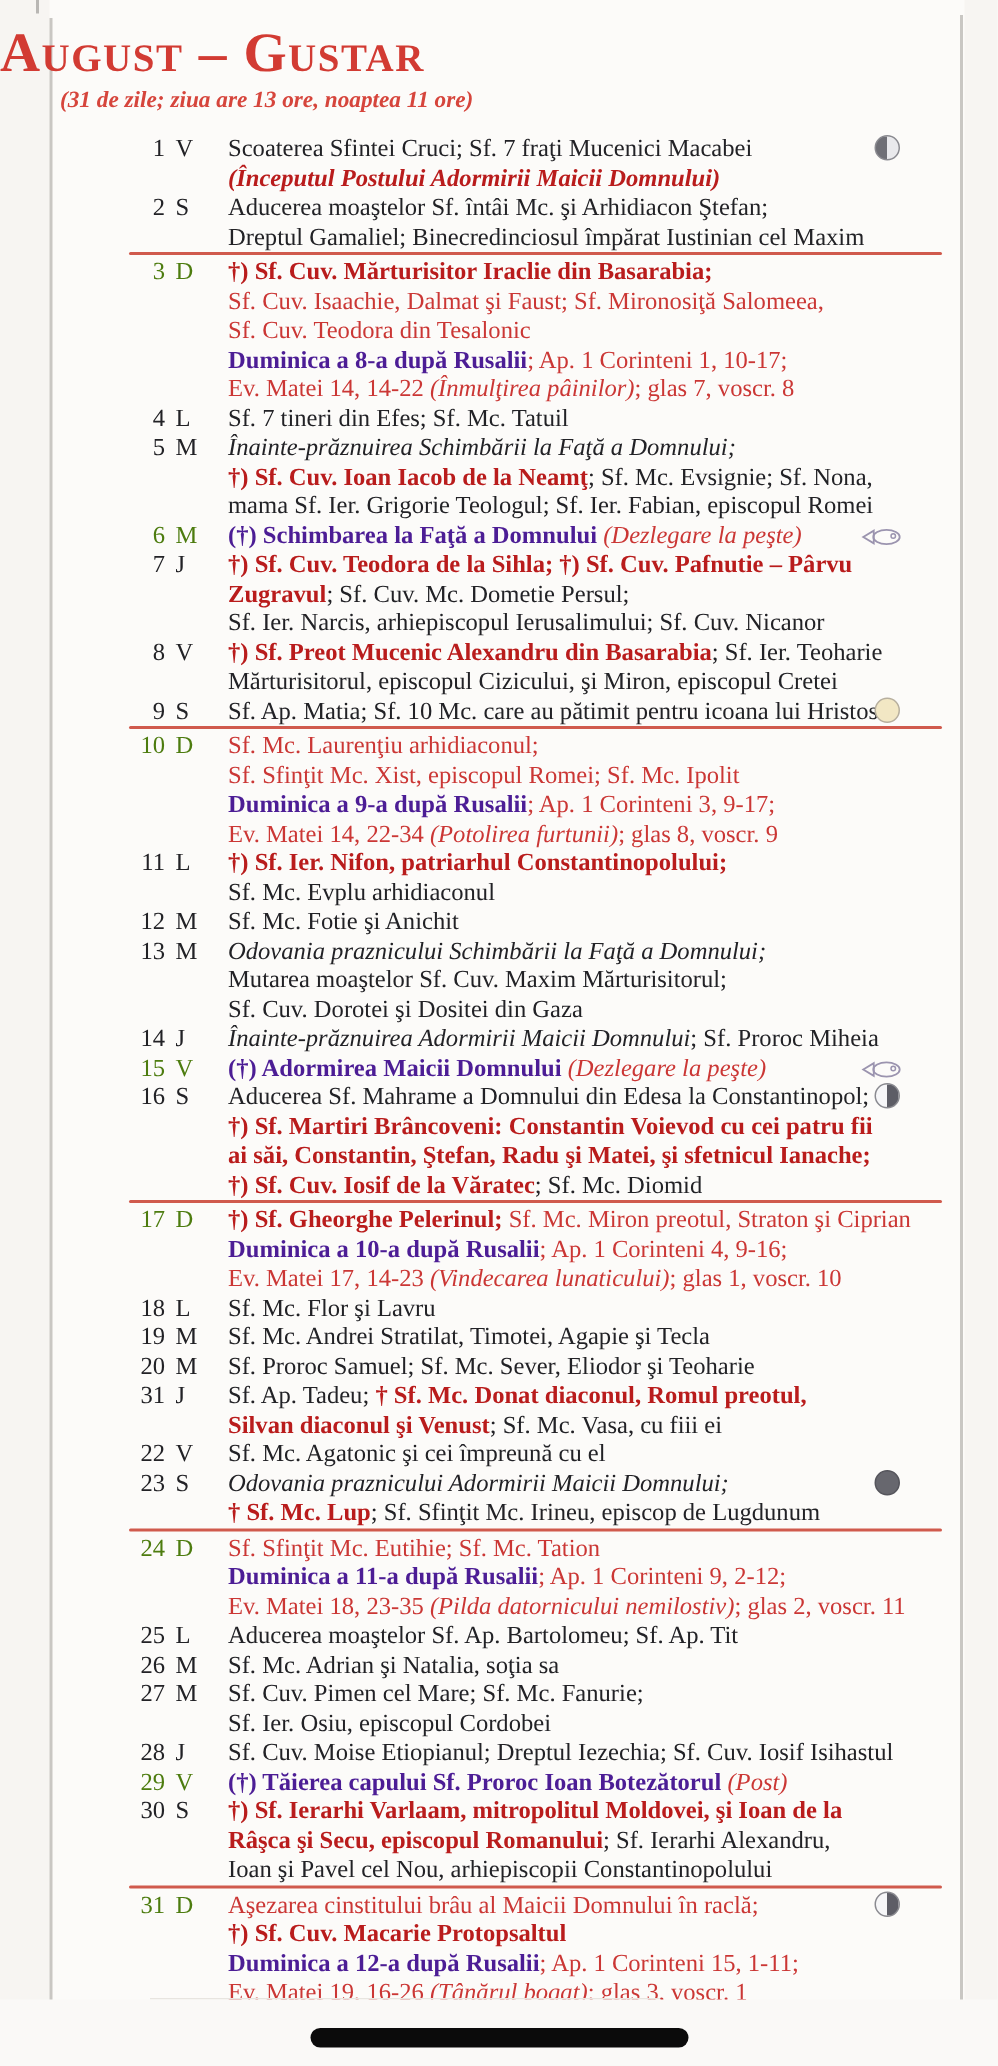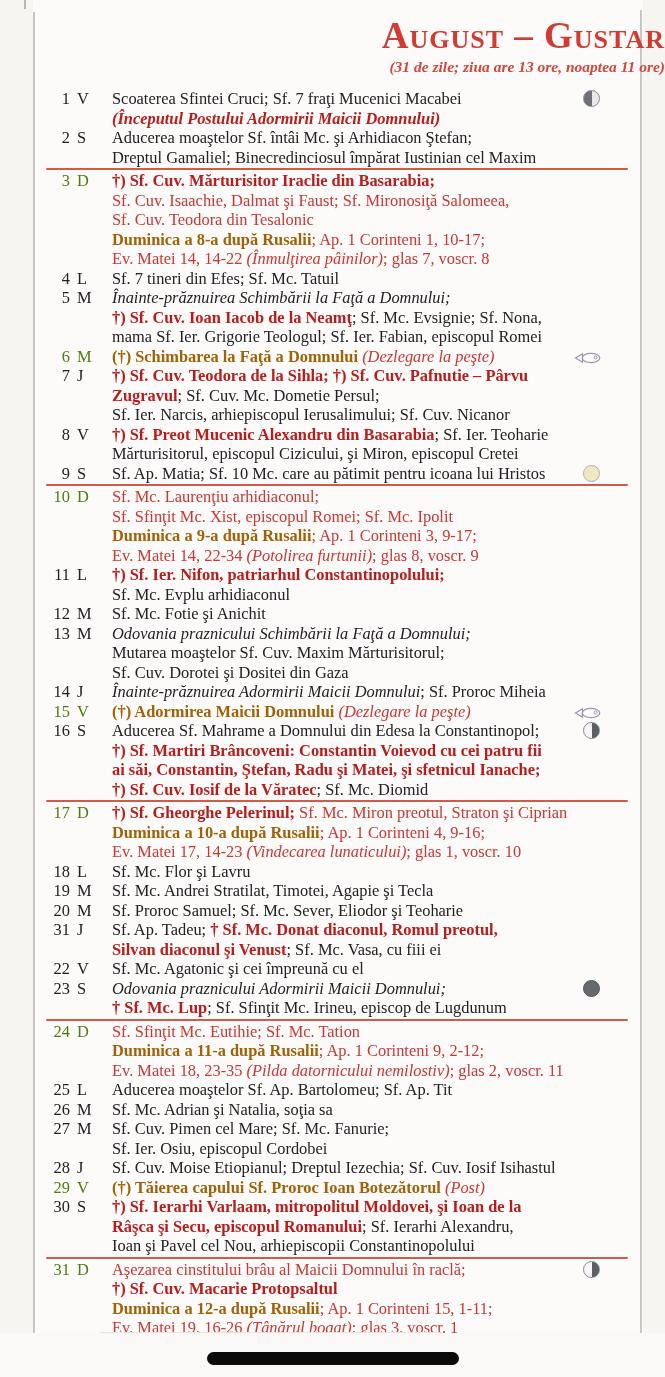"August – Gustar" .hdr { text-align: right -> left }
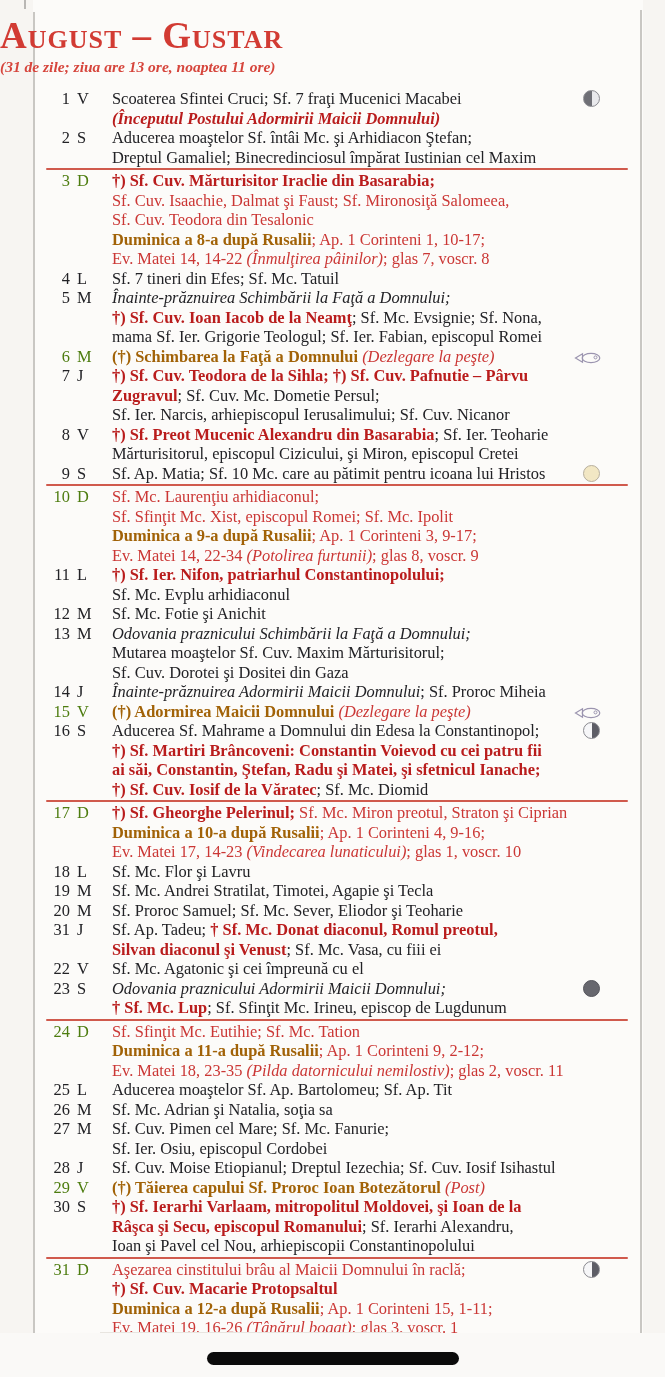"(31 de zile; ziua are" .subtitle { padding-left: none -> 40px }
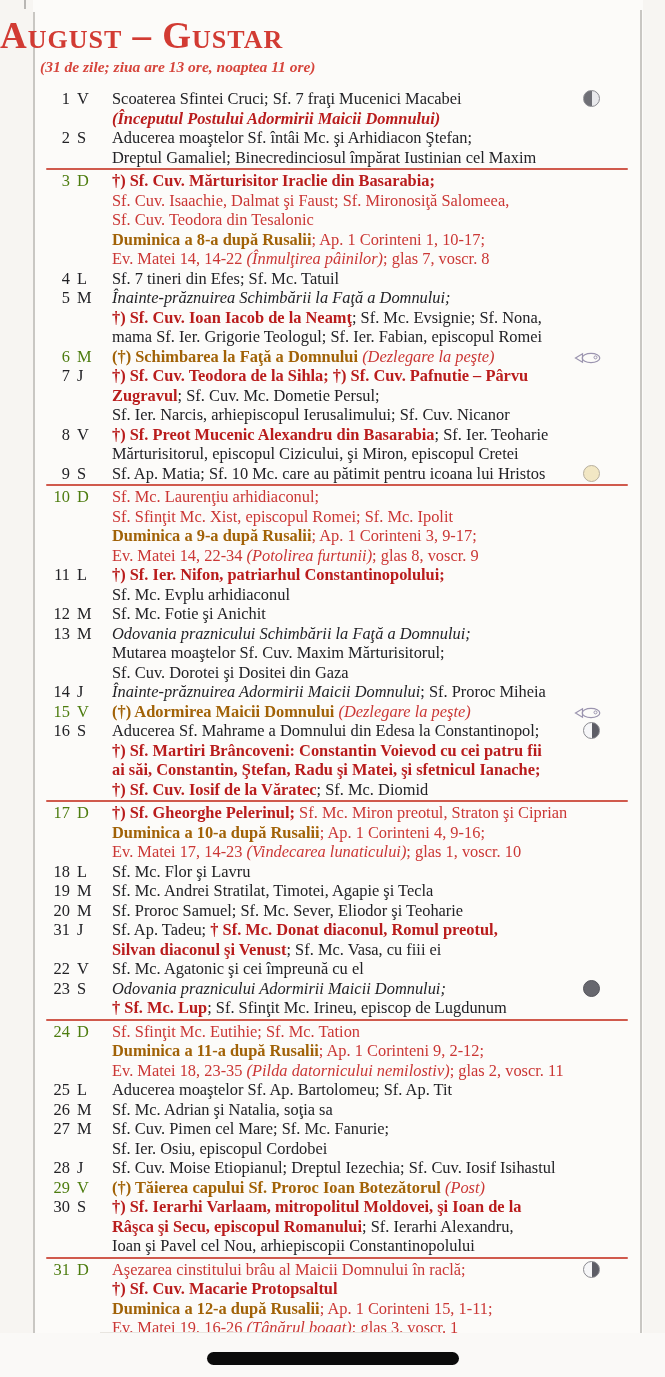"1 V" .rows { margin-left: none -> 40px }
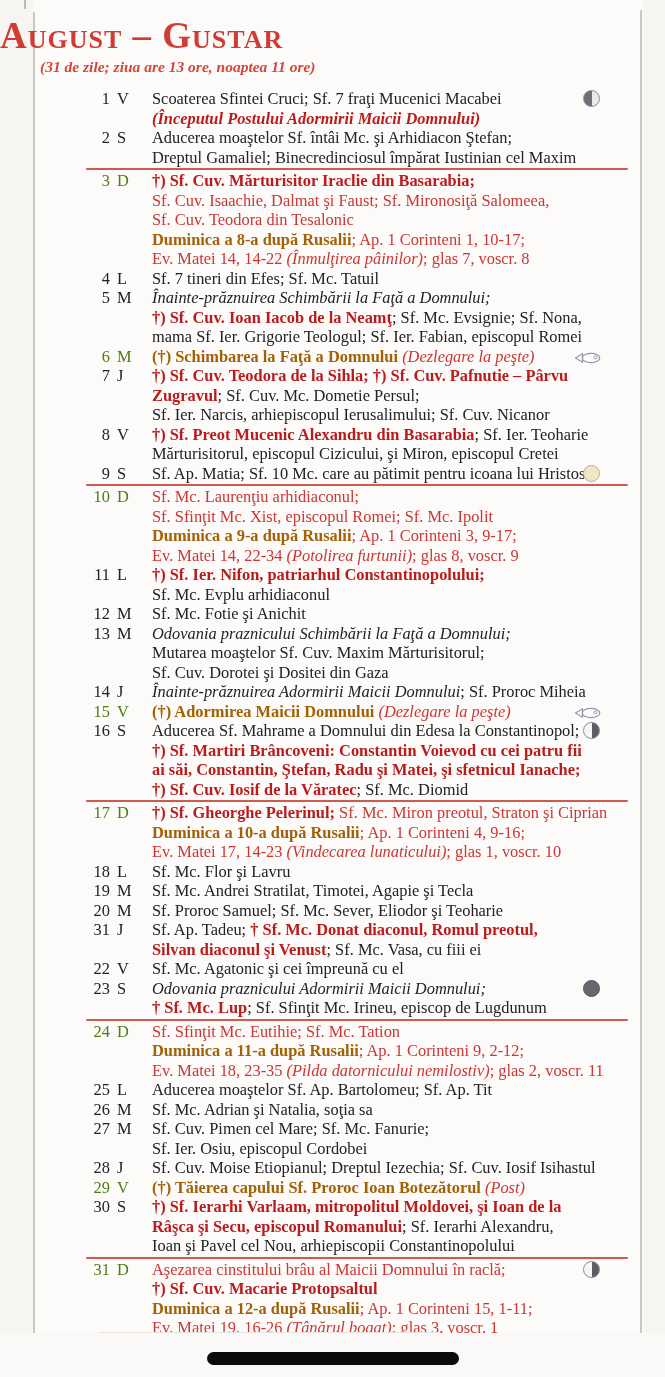"Duminica a 8-a după Rusalii" .seg.b.r { color: #a16207 -> #4c1d95 }
